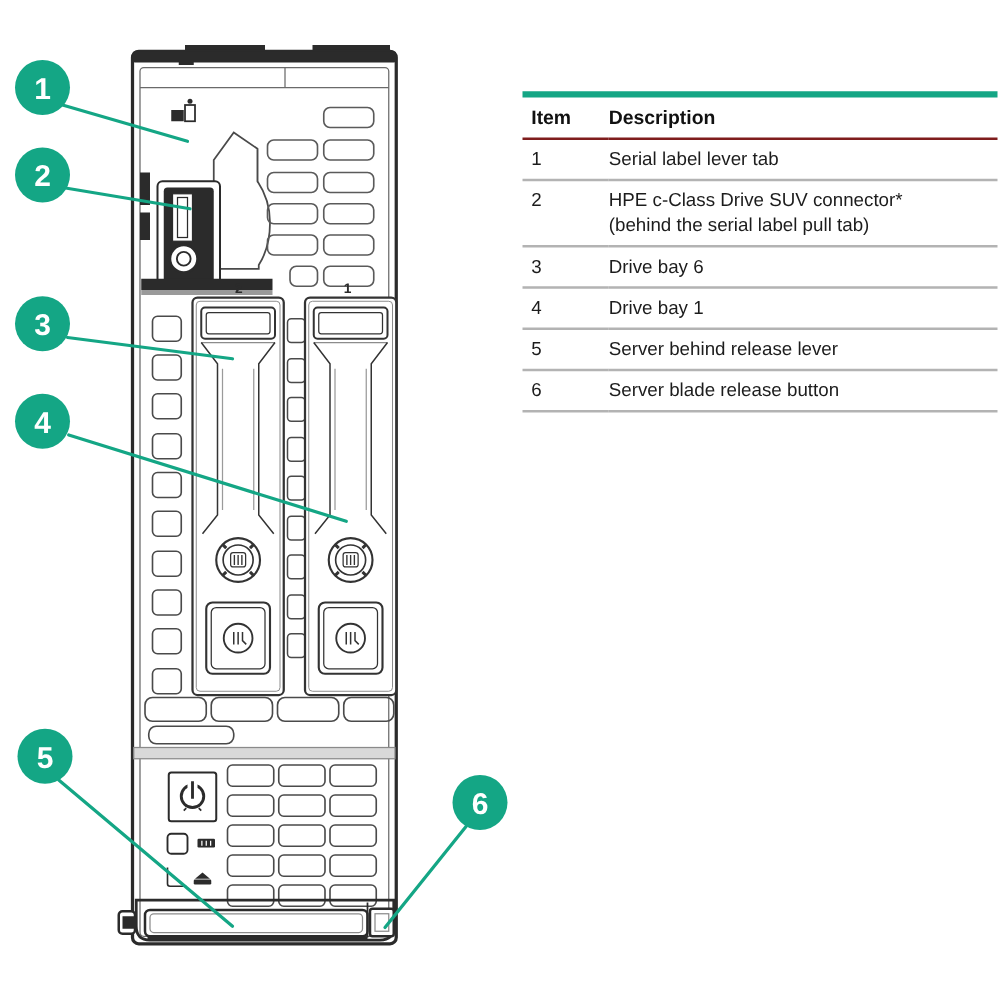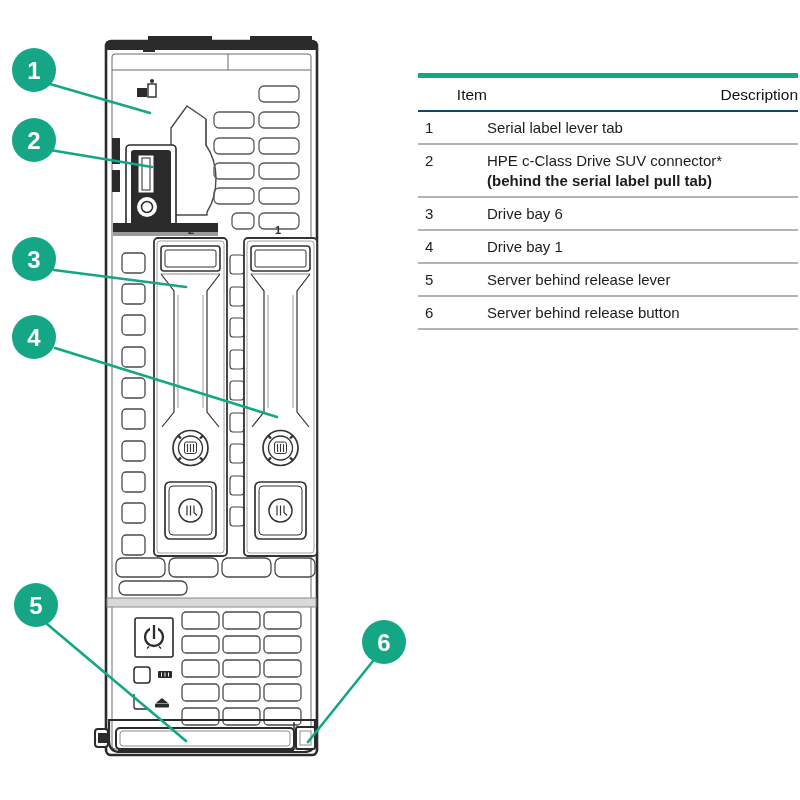"Item" table.desc-table th { border-bottom: 2px solid #0c4a6e -> 2px solid #7f1d1d; font-weight: normal -> bold; text-align: right -> left }
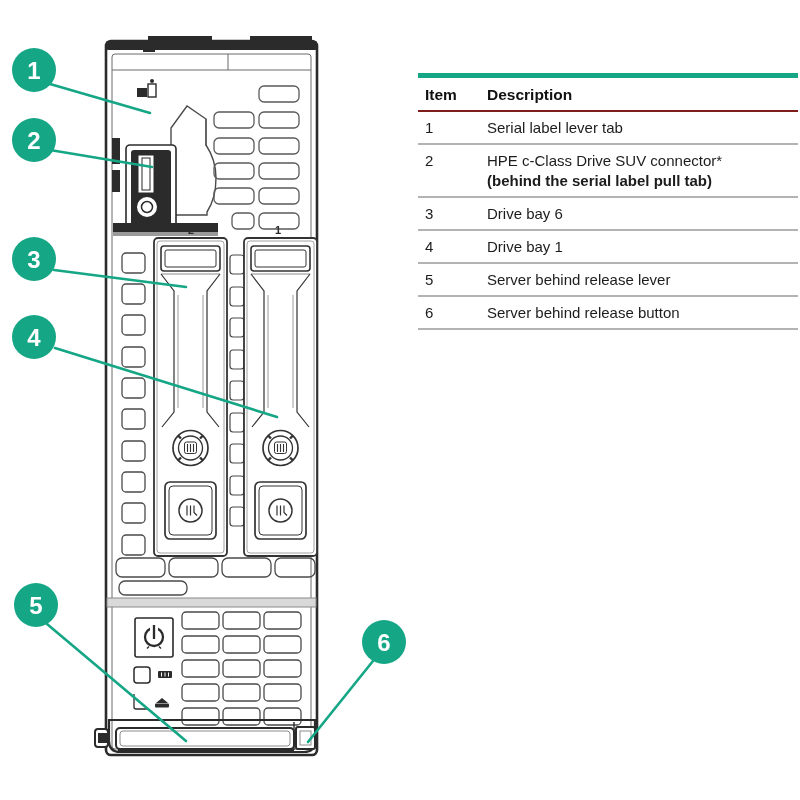"(behind the serial label pull" .desc-line2 { font-weight: bold -> none }
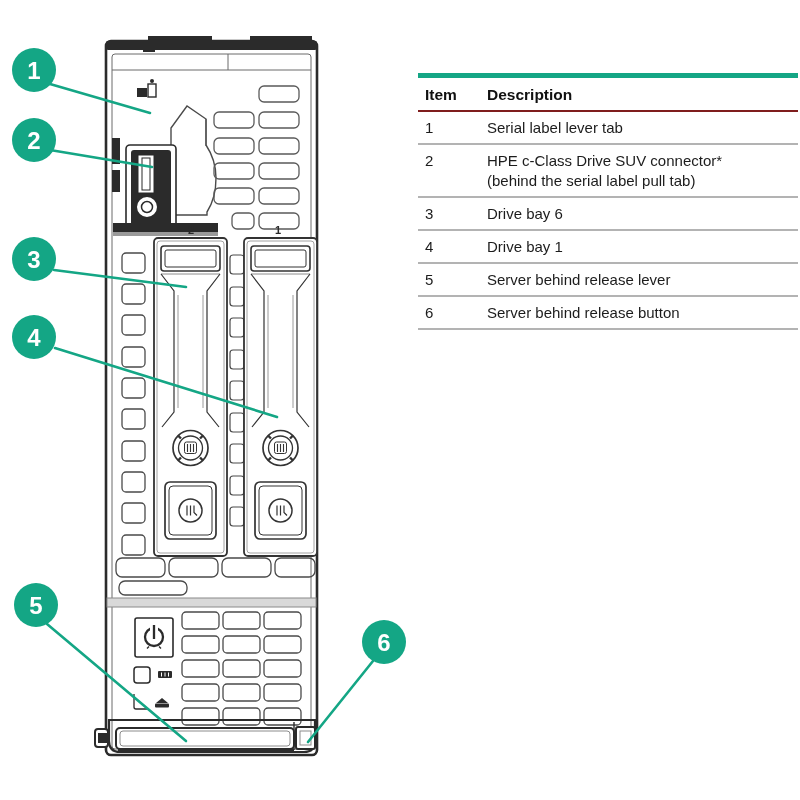"Server behind release button" td { text: behind -> blade }
